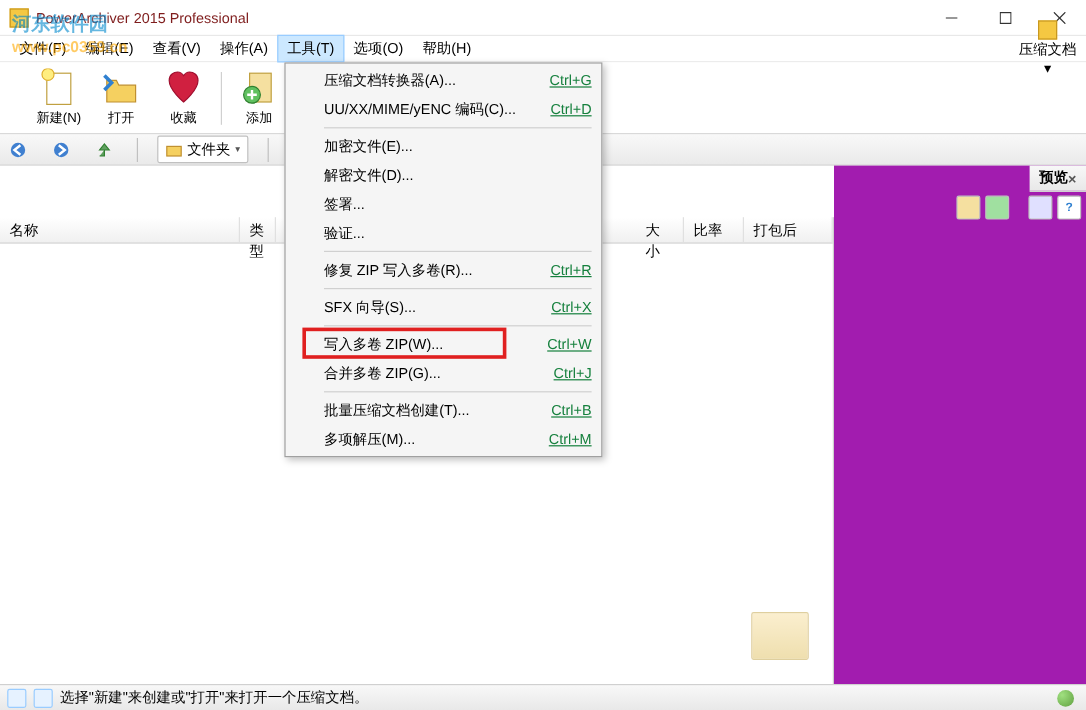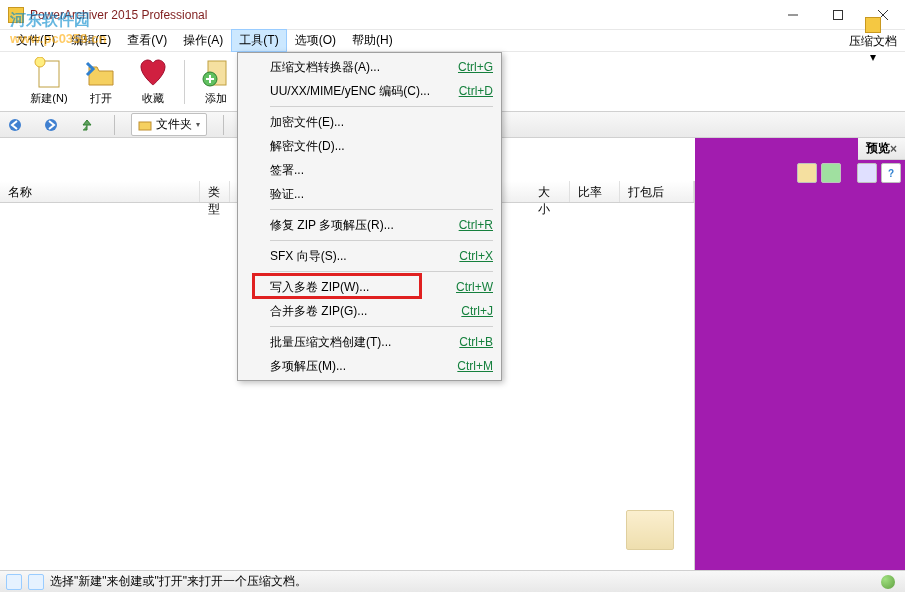"修复 ZIP 多项解压(R)..." span.dd-label { text: 多项解压 -> 写入多卷 }
